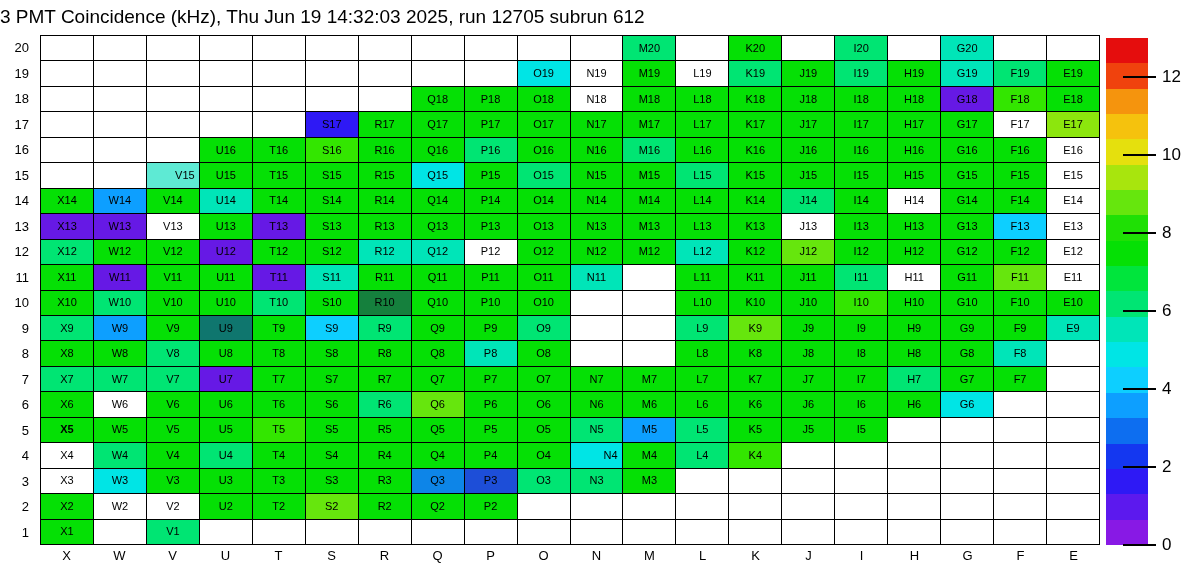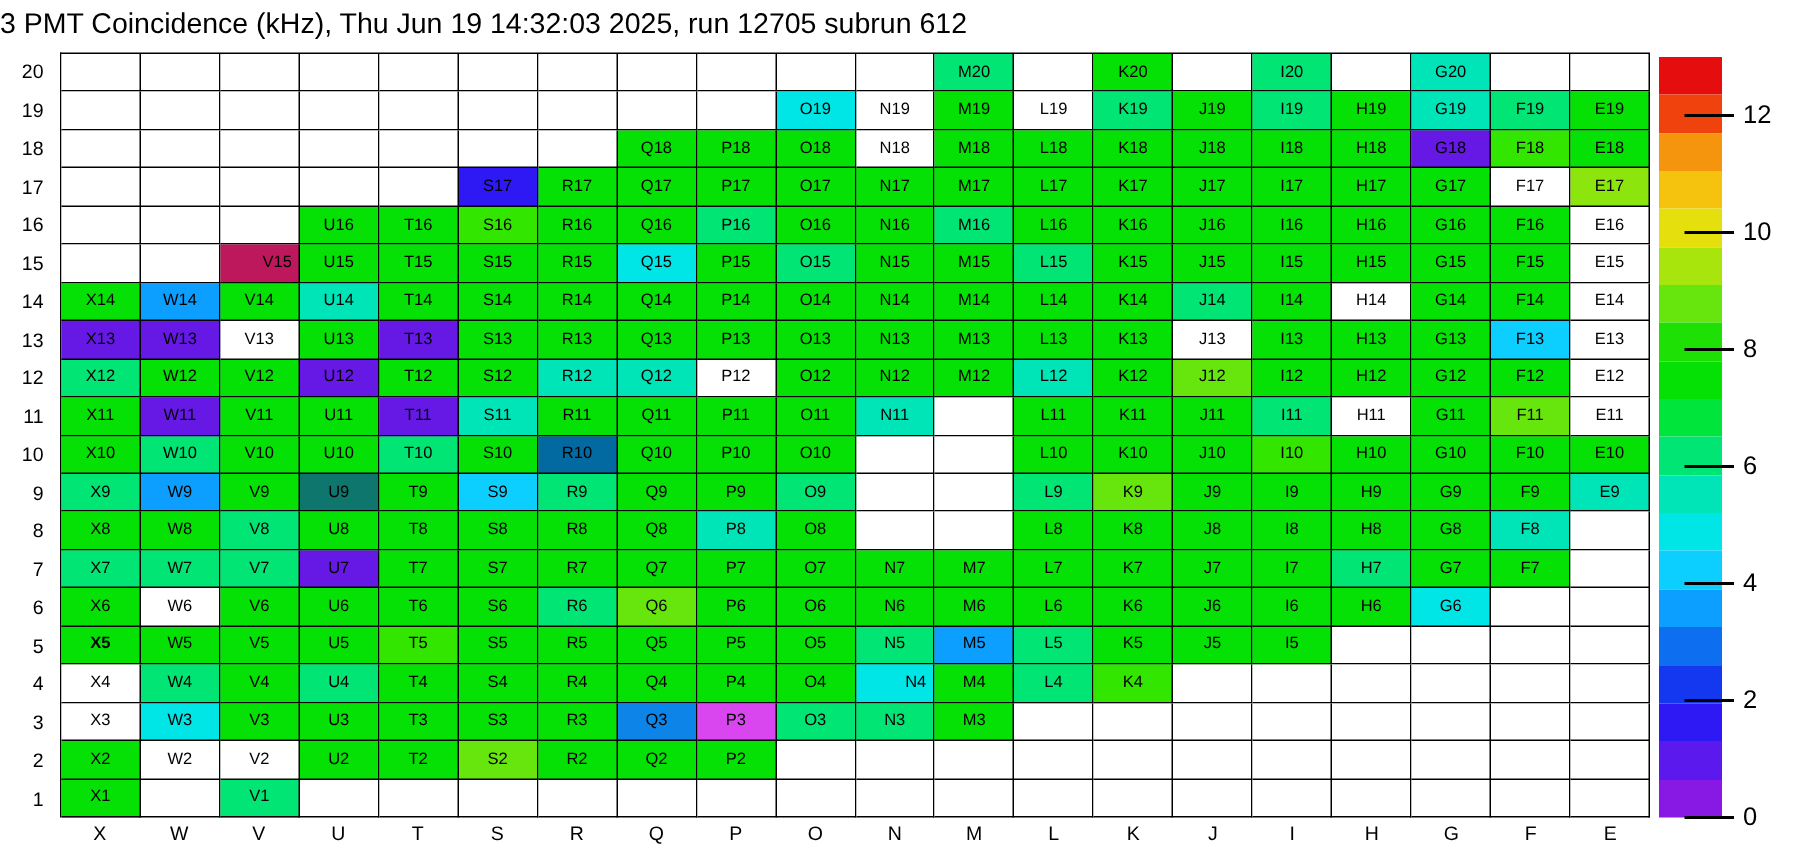"V15" div.cell { background: #be185d -> #5eead4 }
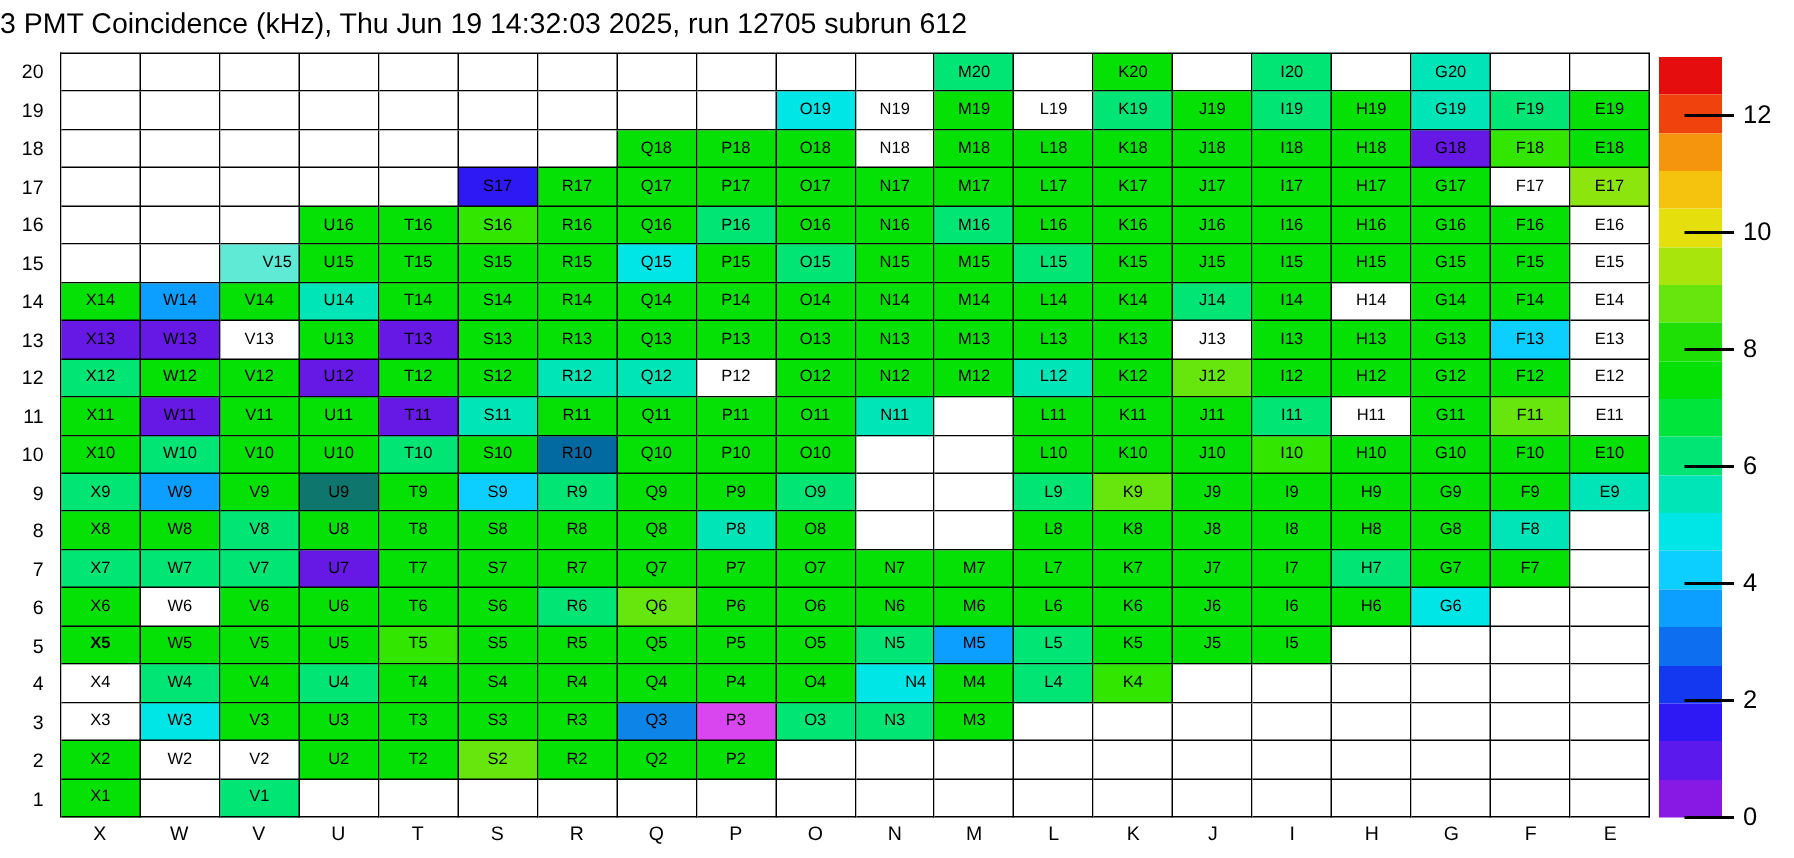"R10" div.cell { background: #0369a1 -> #15803d }
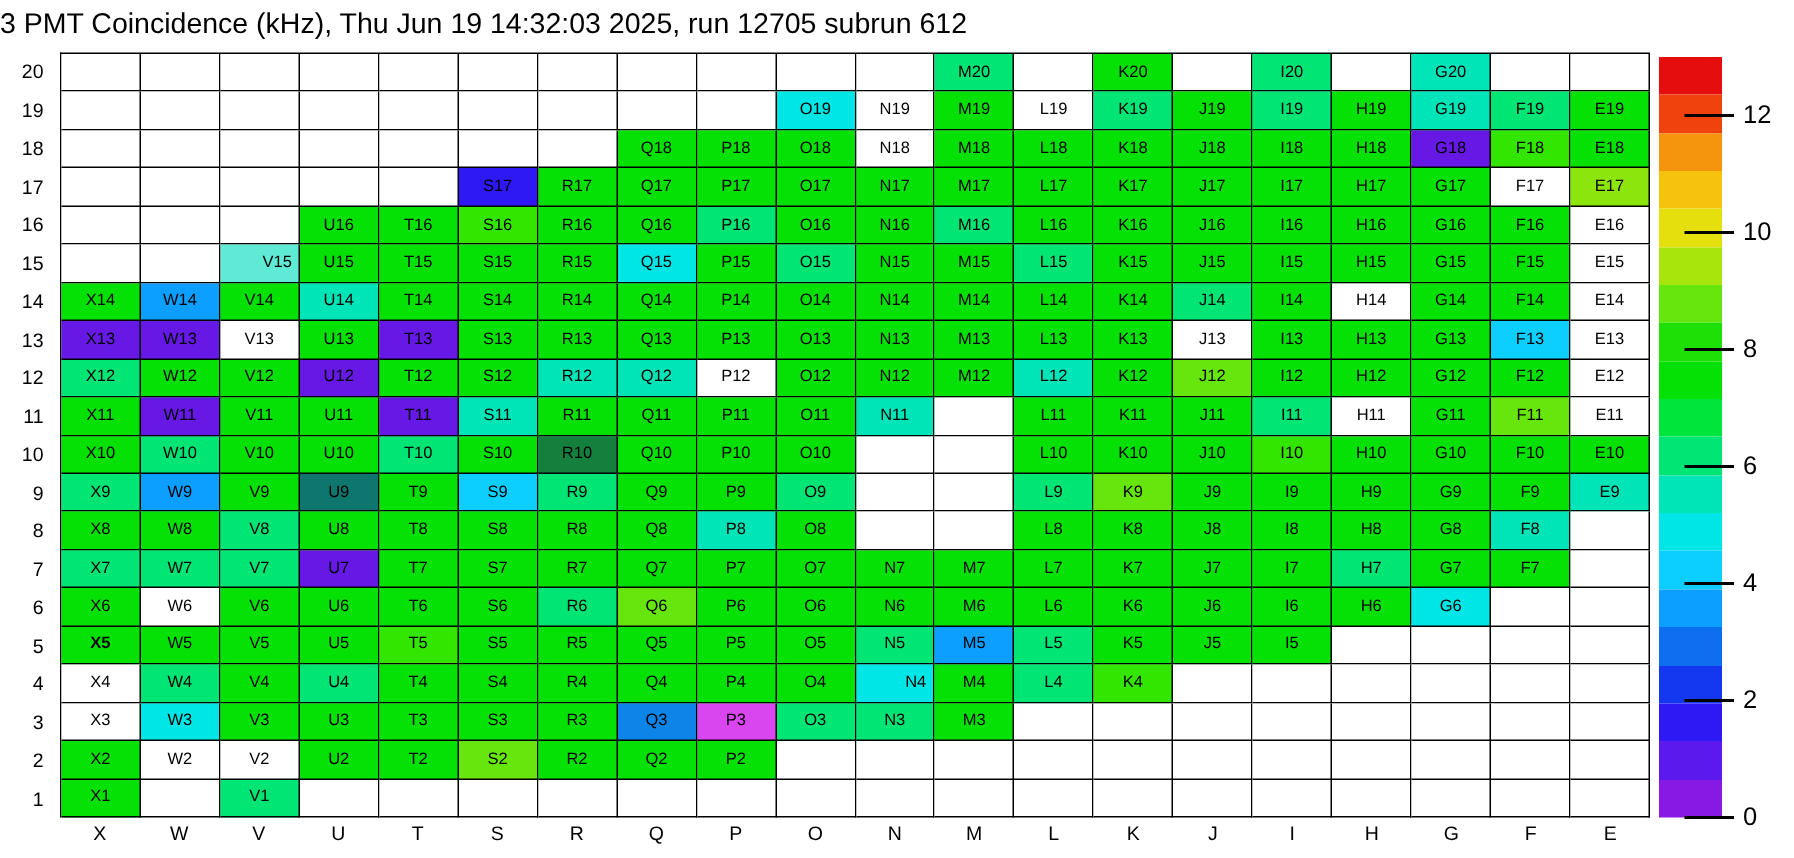"P3" div.cell { background: #d946ef -> #1d4ed8 }
